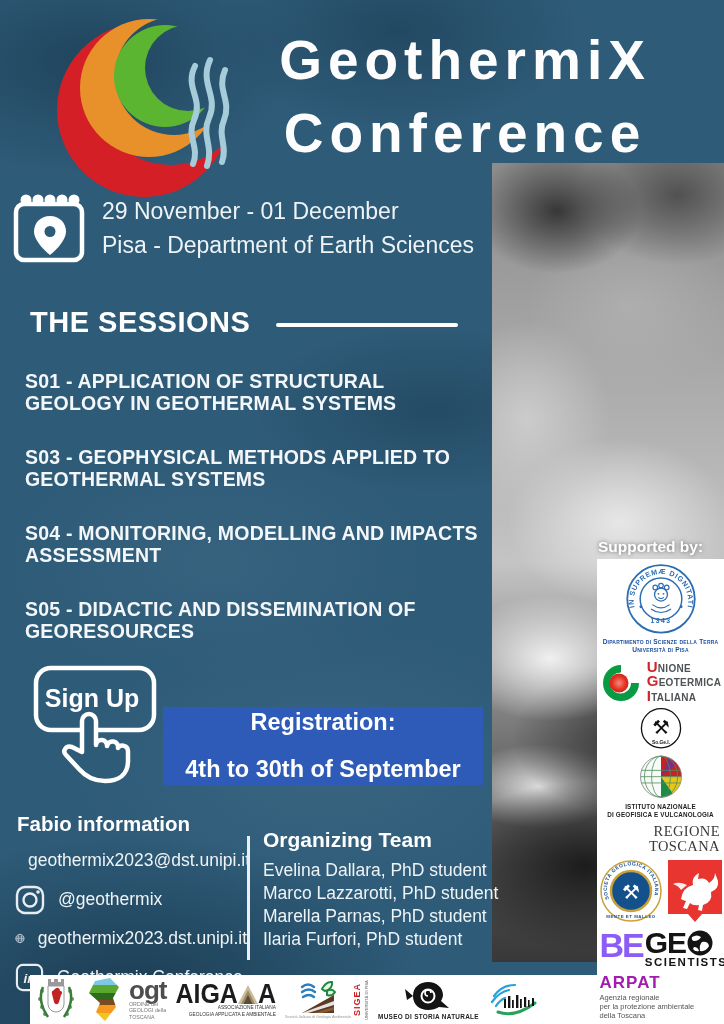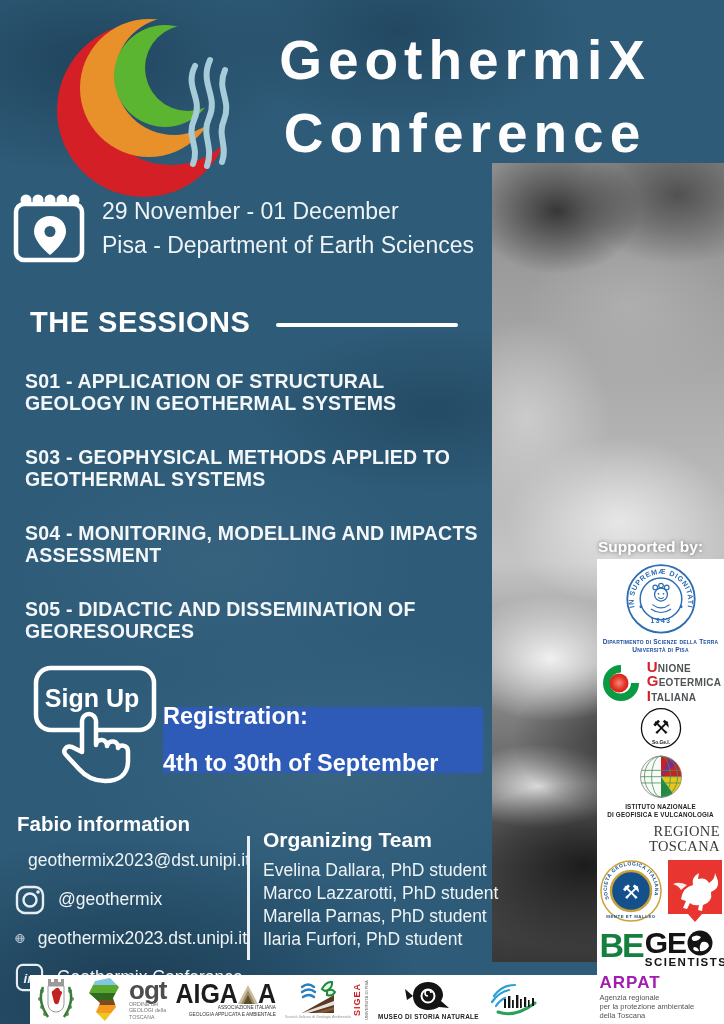"Registration:" .regbox { height: 66px -> 78px; text-align: none -> center }
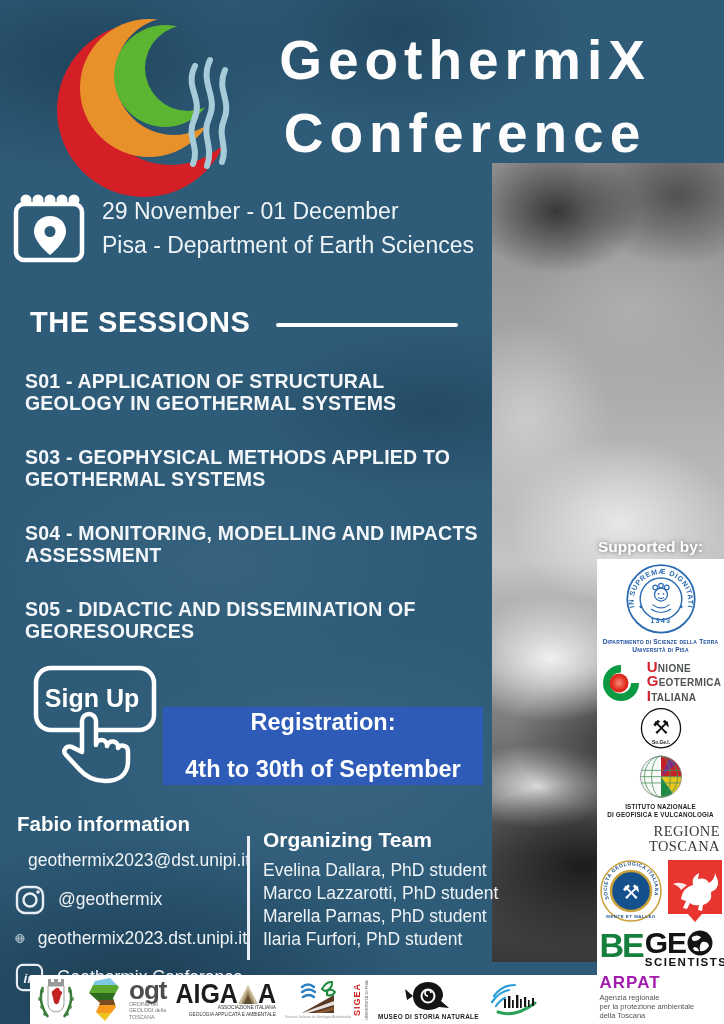"BE" .begeo .be { color: #15803d -> #8b5cf6 }
